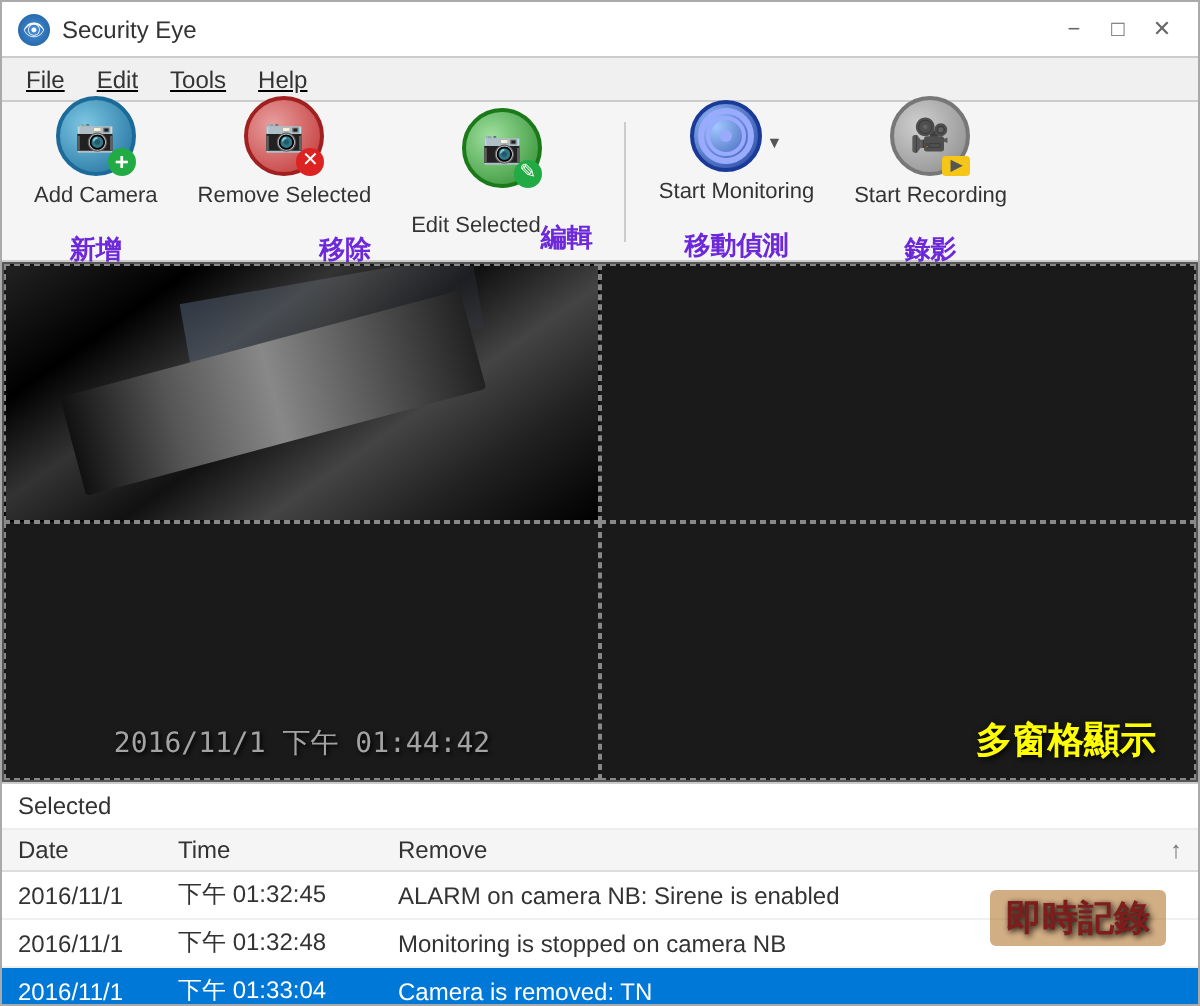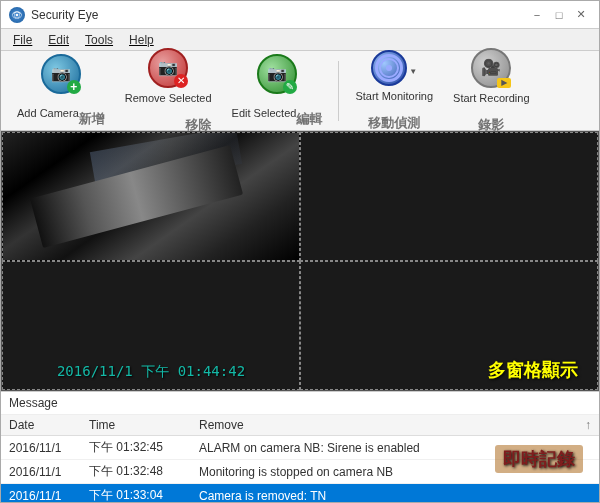"Add Camera" div { flex-direction: row -> column }
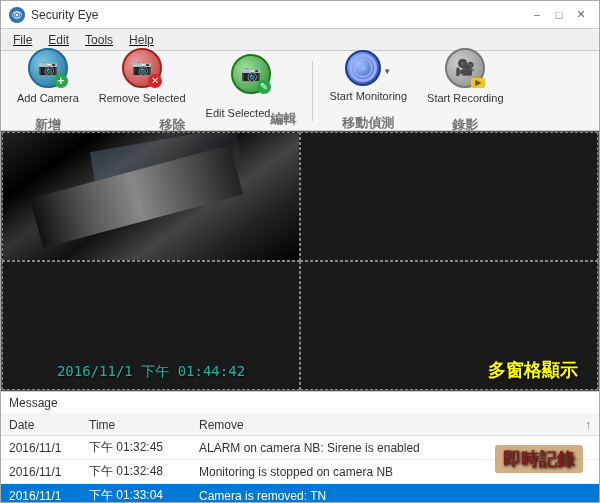"新增" .toolbar-label-cn { color: #737373 -> #6d28d9 }
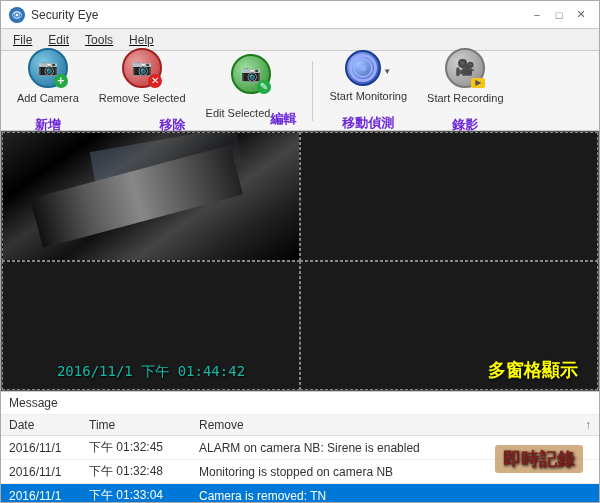"2016/11/1 下午 01:44:42" .timestamp-overlay { color: #14b8a6 -> #a3a3a3 }
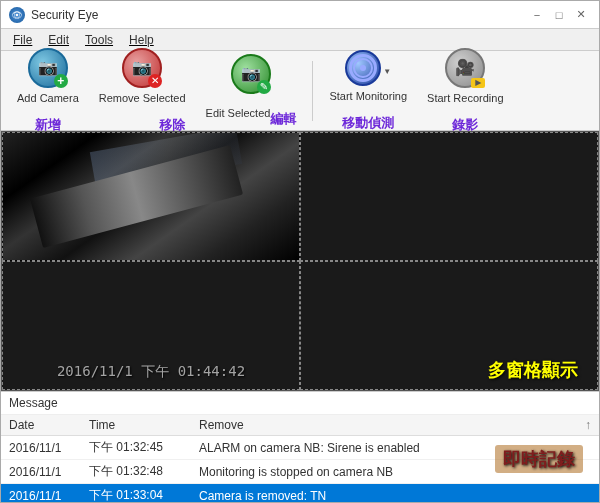"Message" div.messages-header { text: Message -> Selected }
